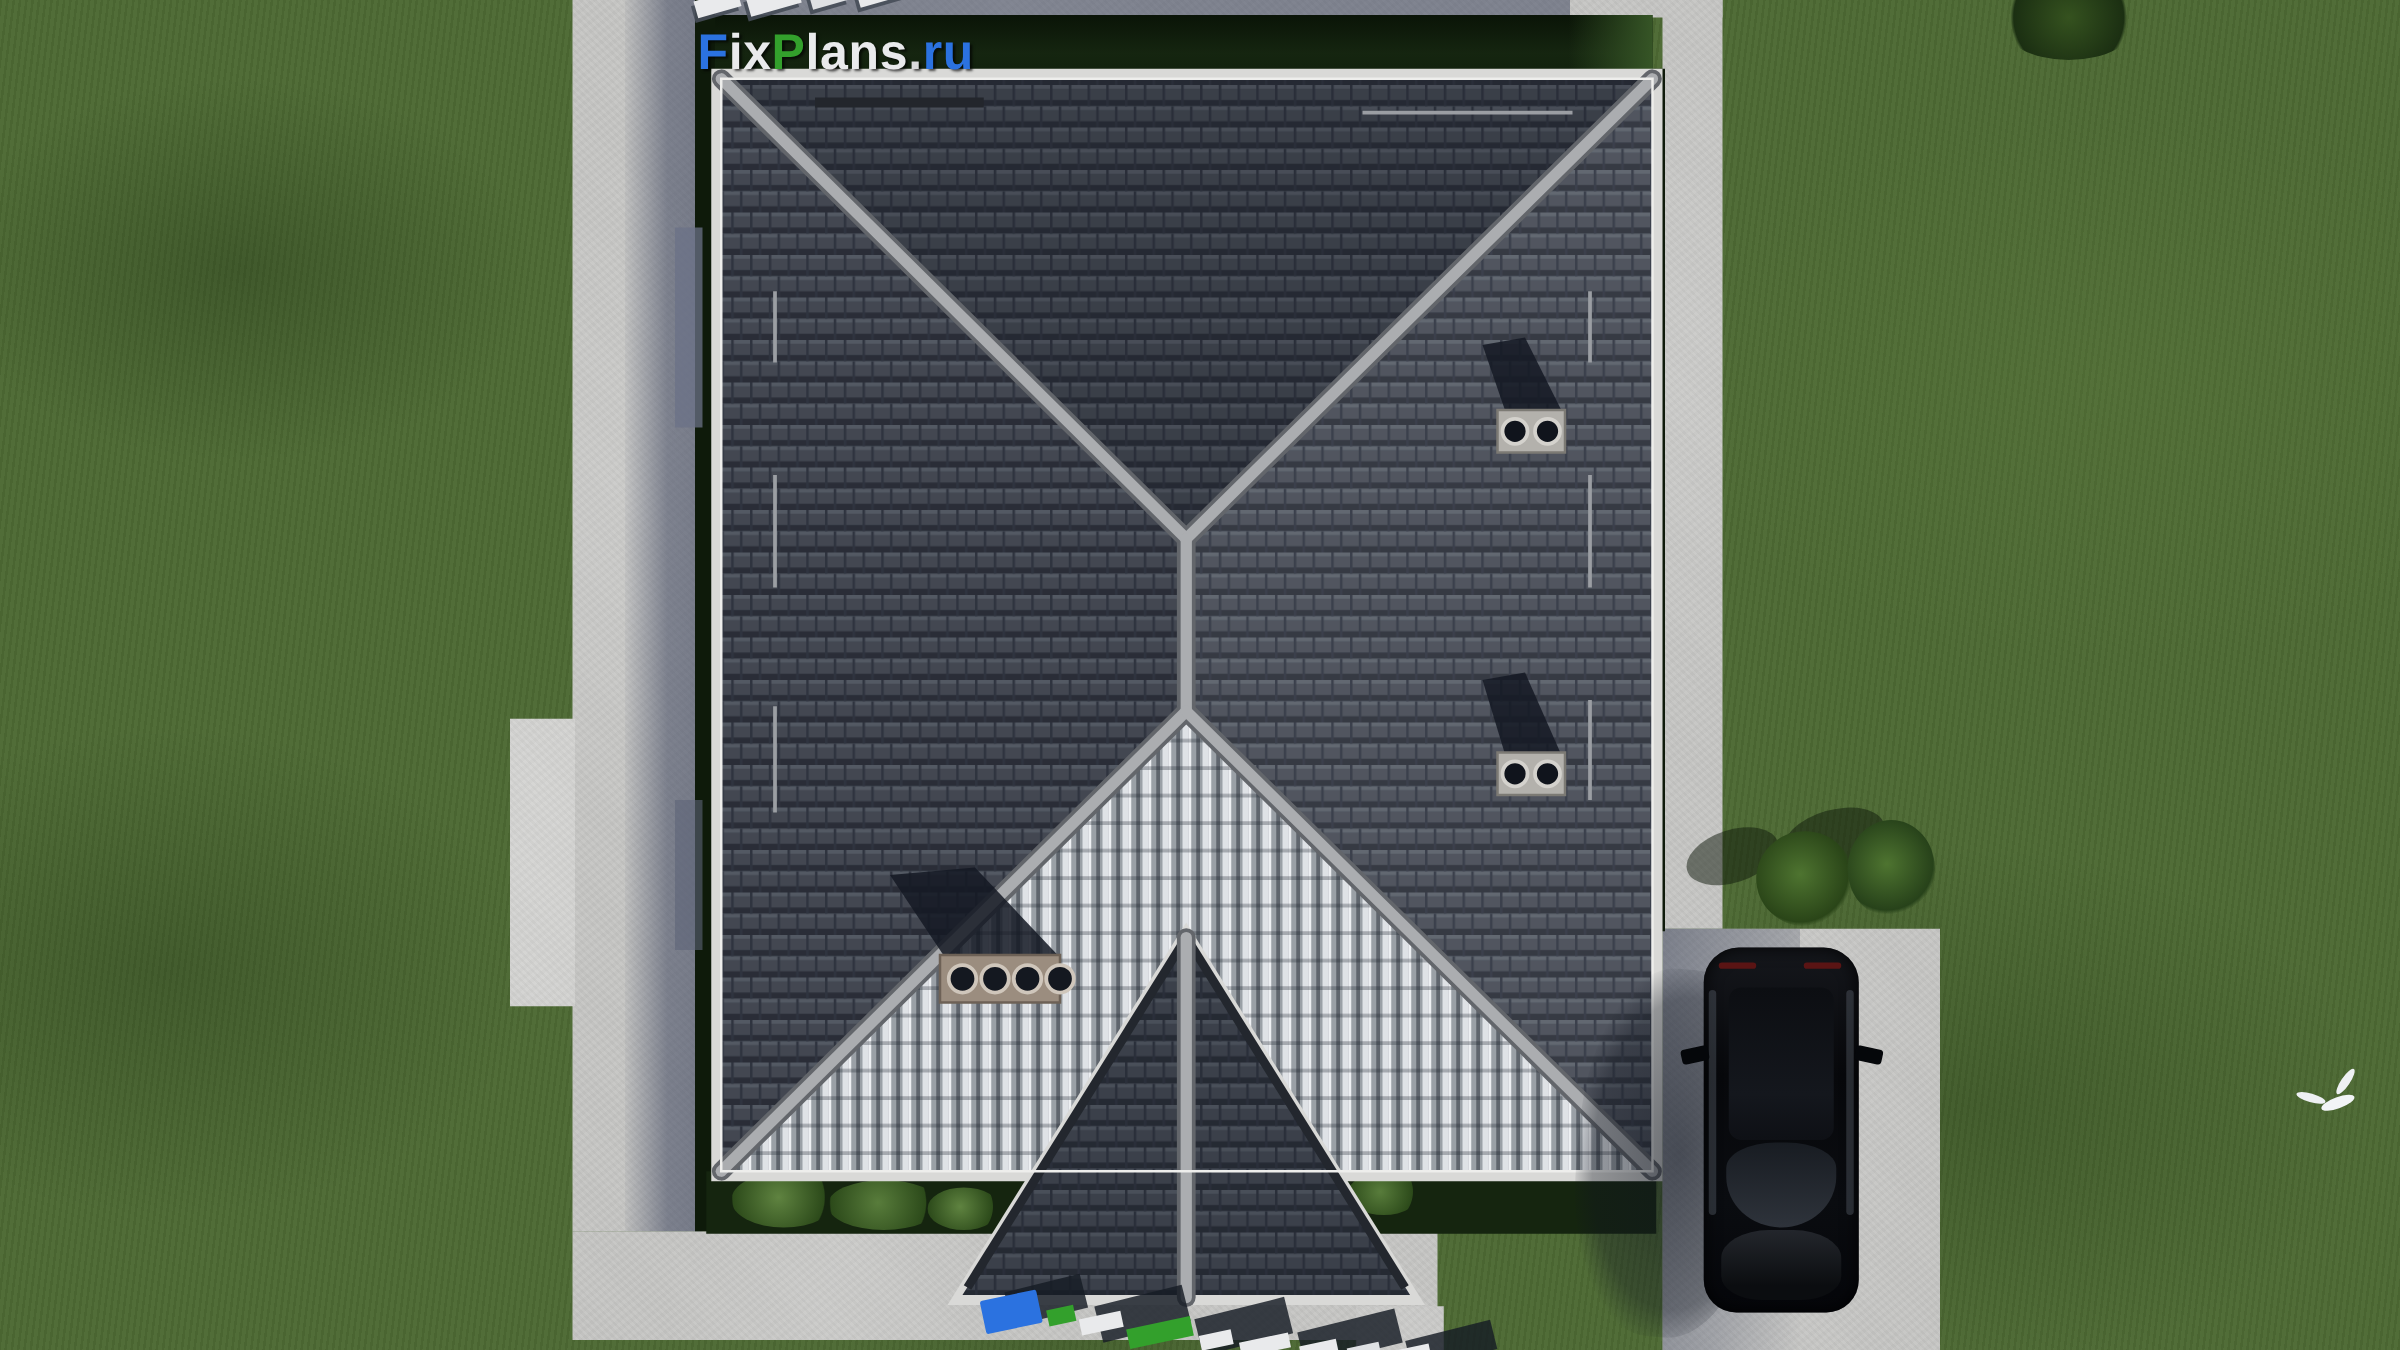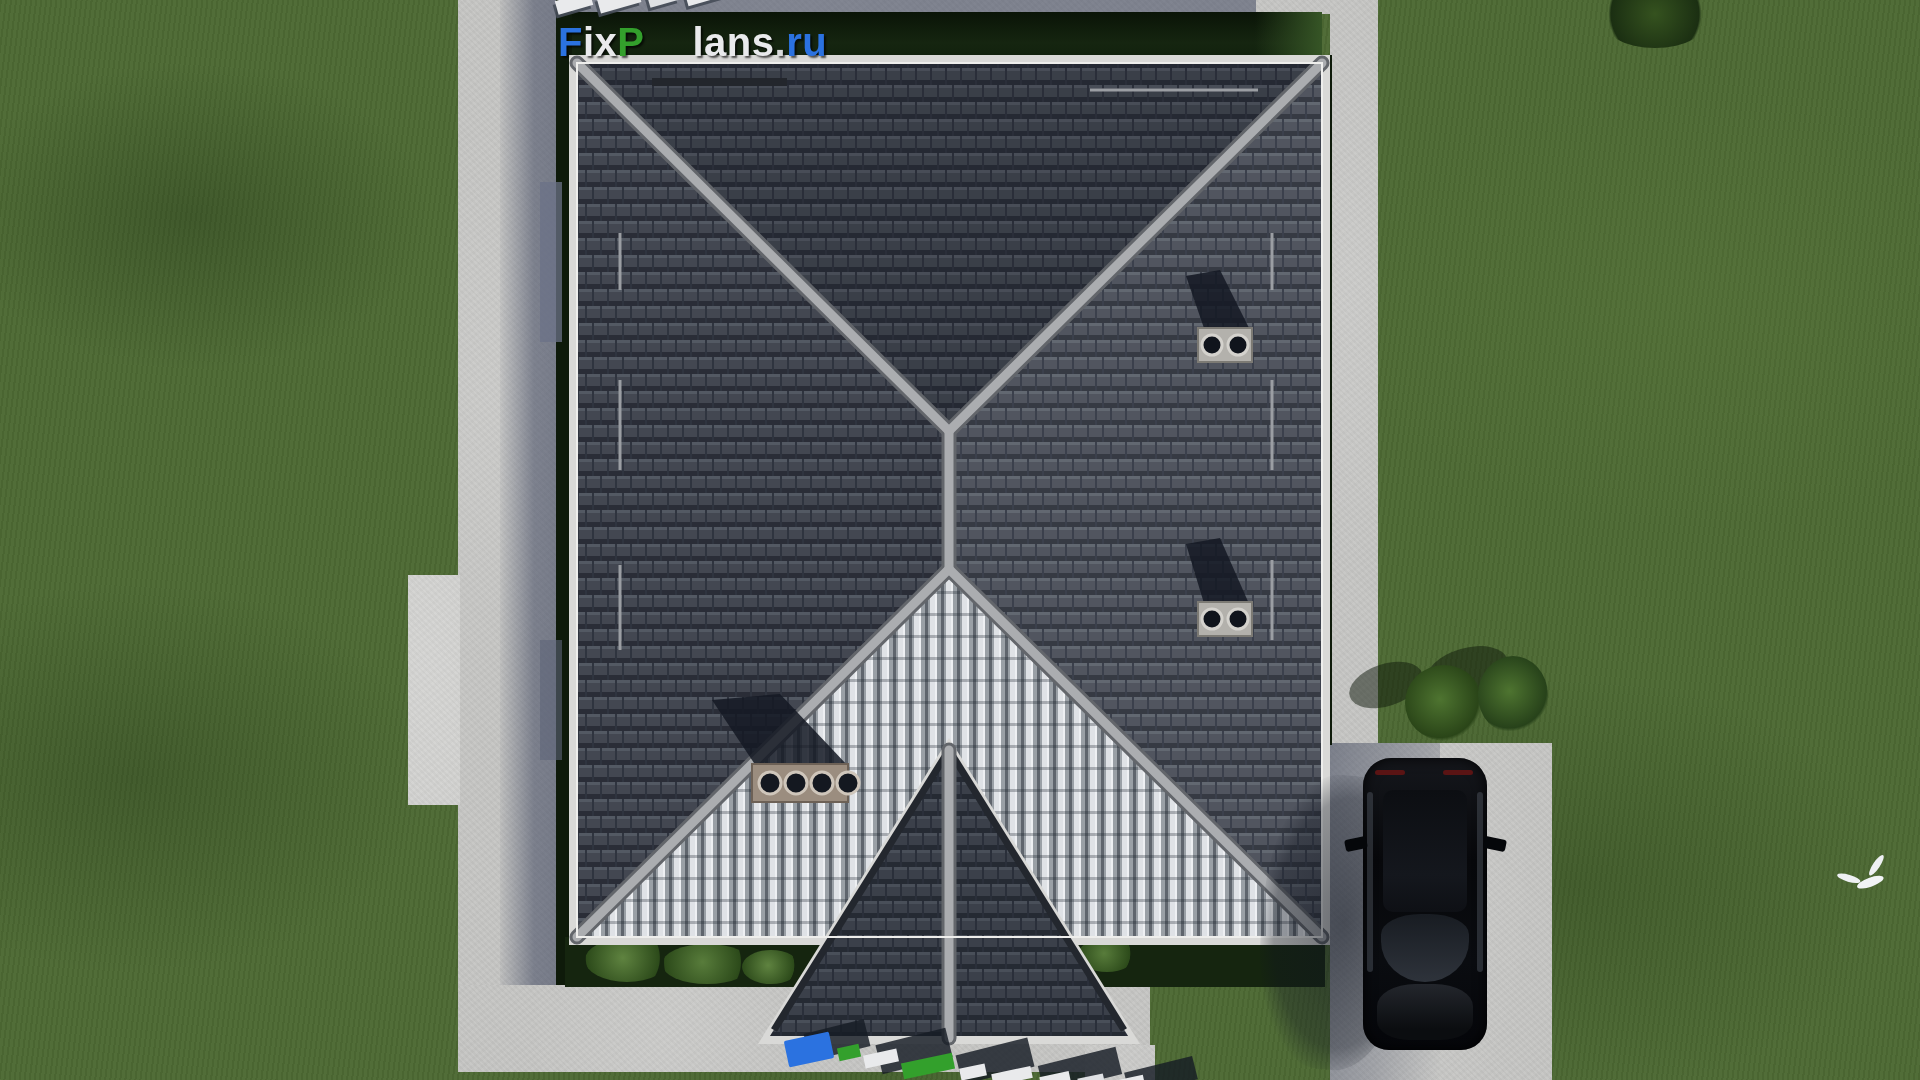"lans" span { margin-left: 48px -> none }
